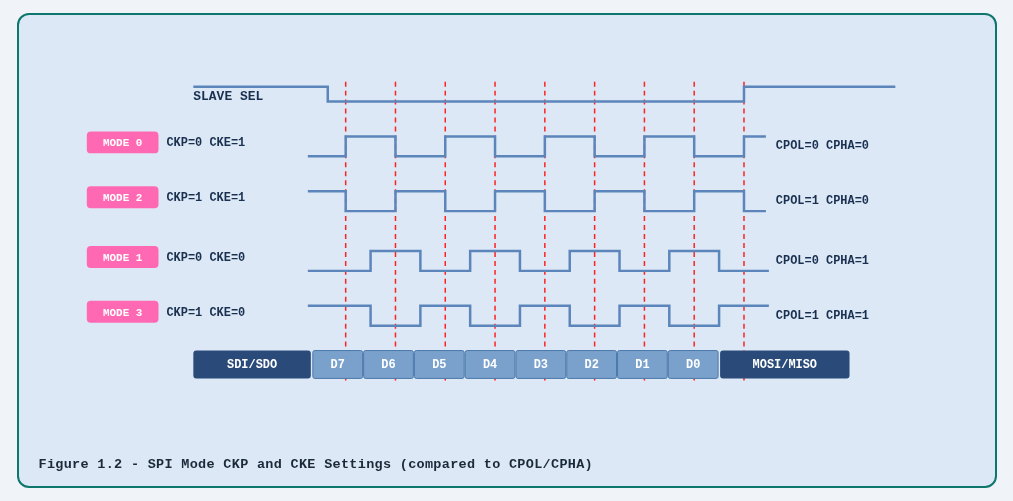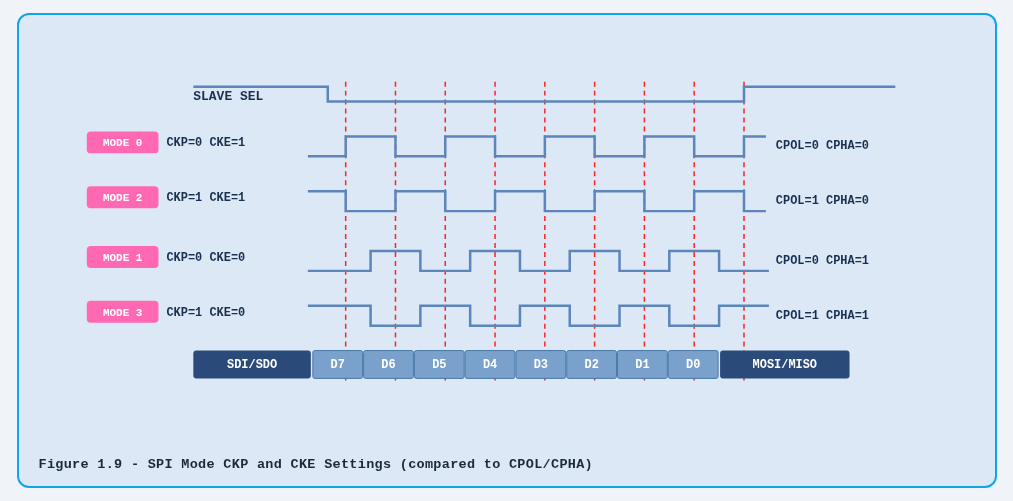"SLAVE SEL" .outer { border: 2px solid #0ea5e9 -> 2px solid #0f766e }
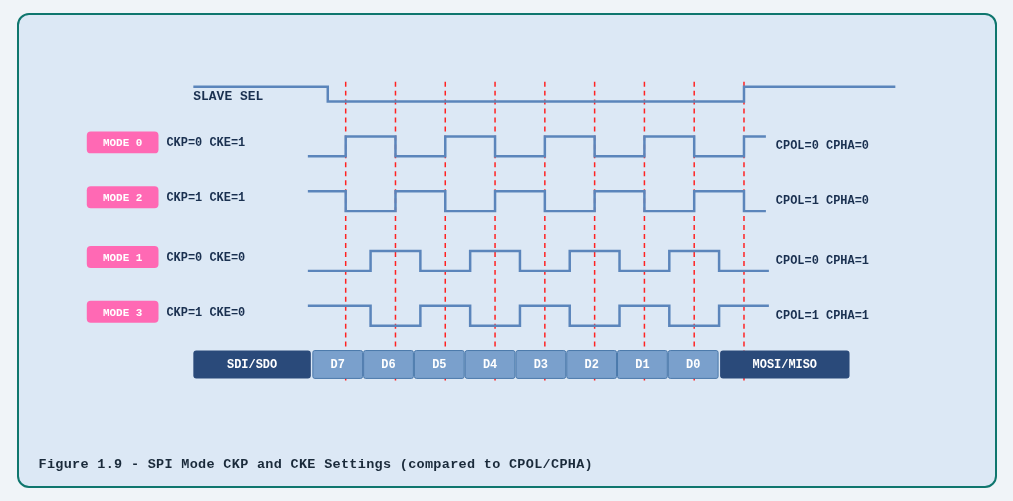"Figure 1.9 - SPI Mode" div.caption { text: 1.9 -> 1.2 }
